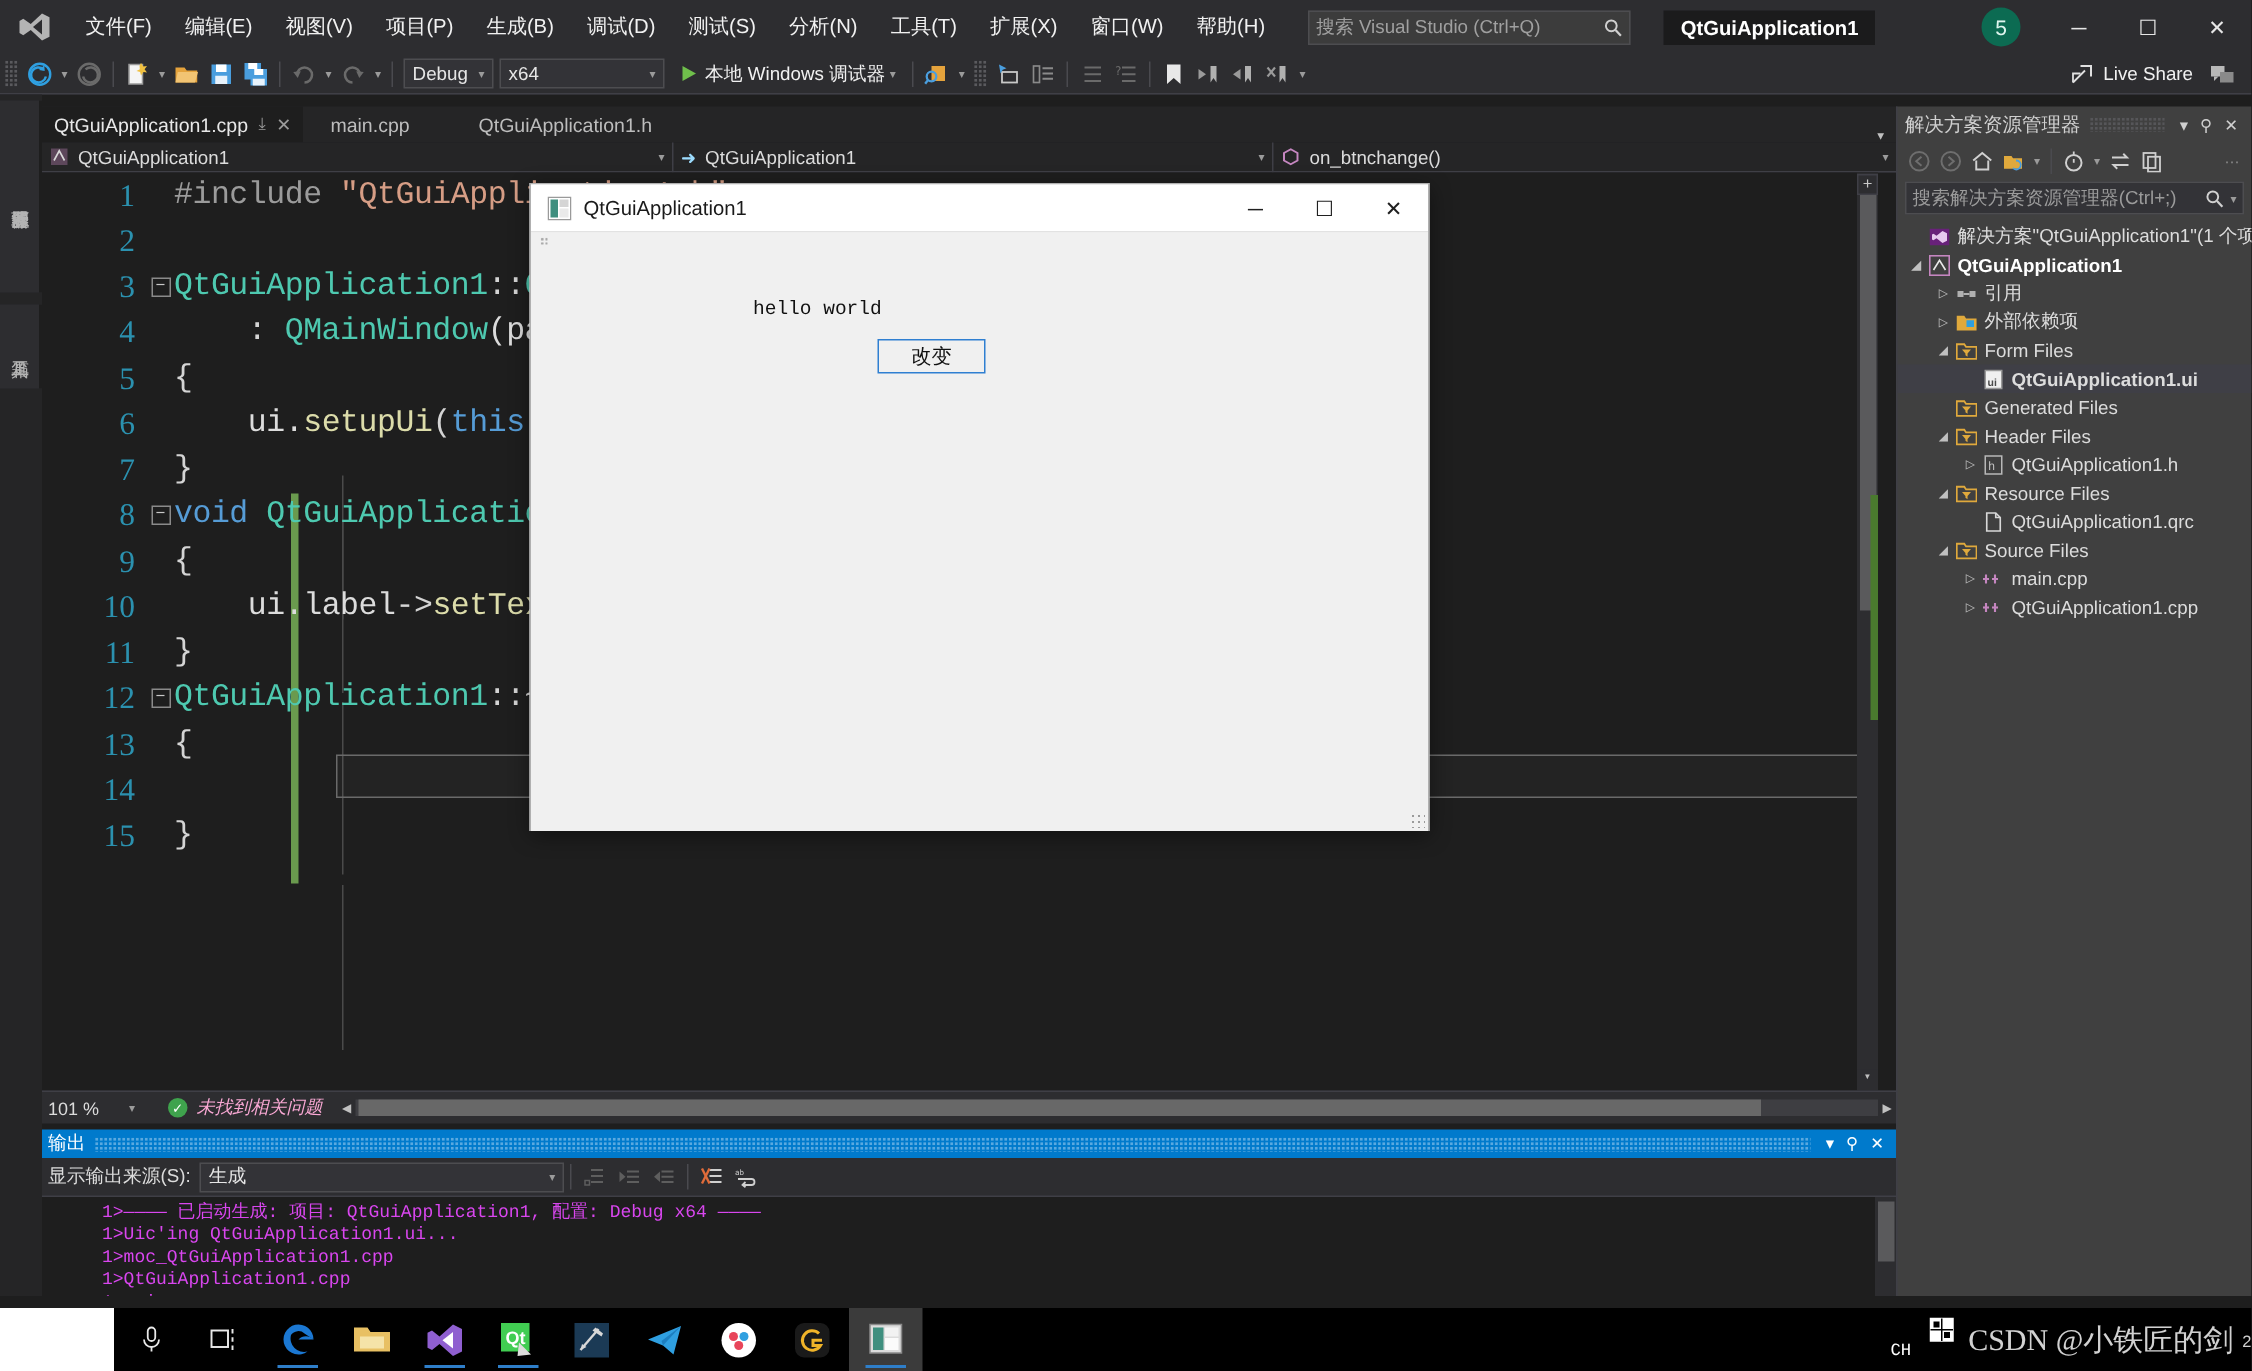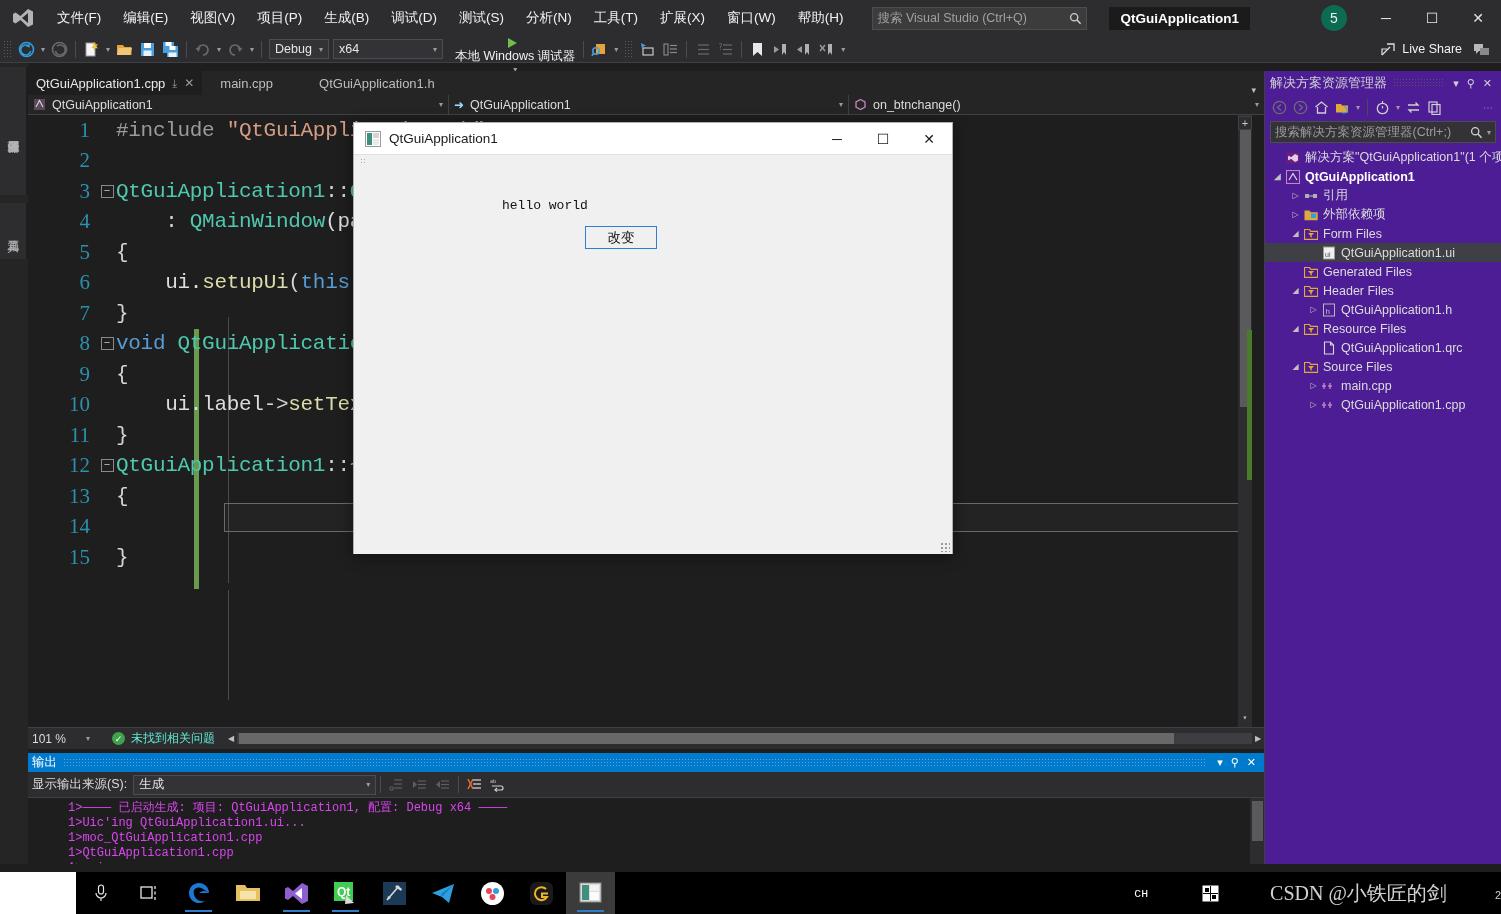"本地 Windows 调试器" .dbgbtn { flex-direction: column -> none }
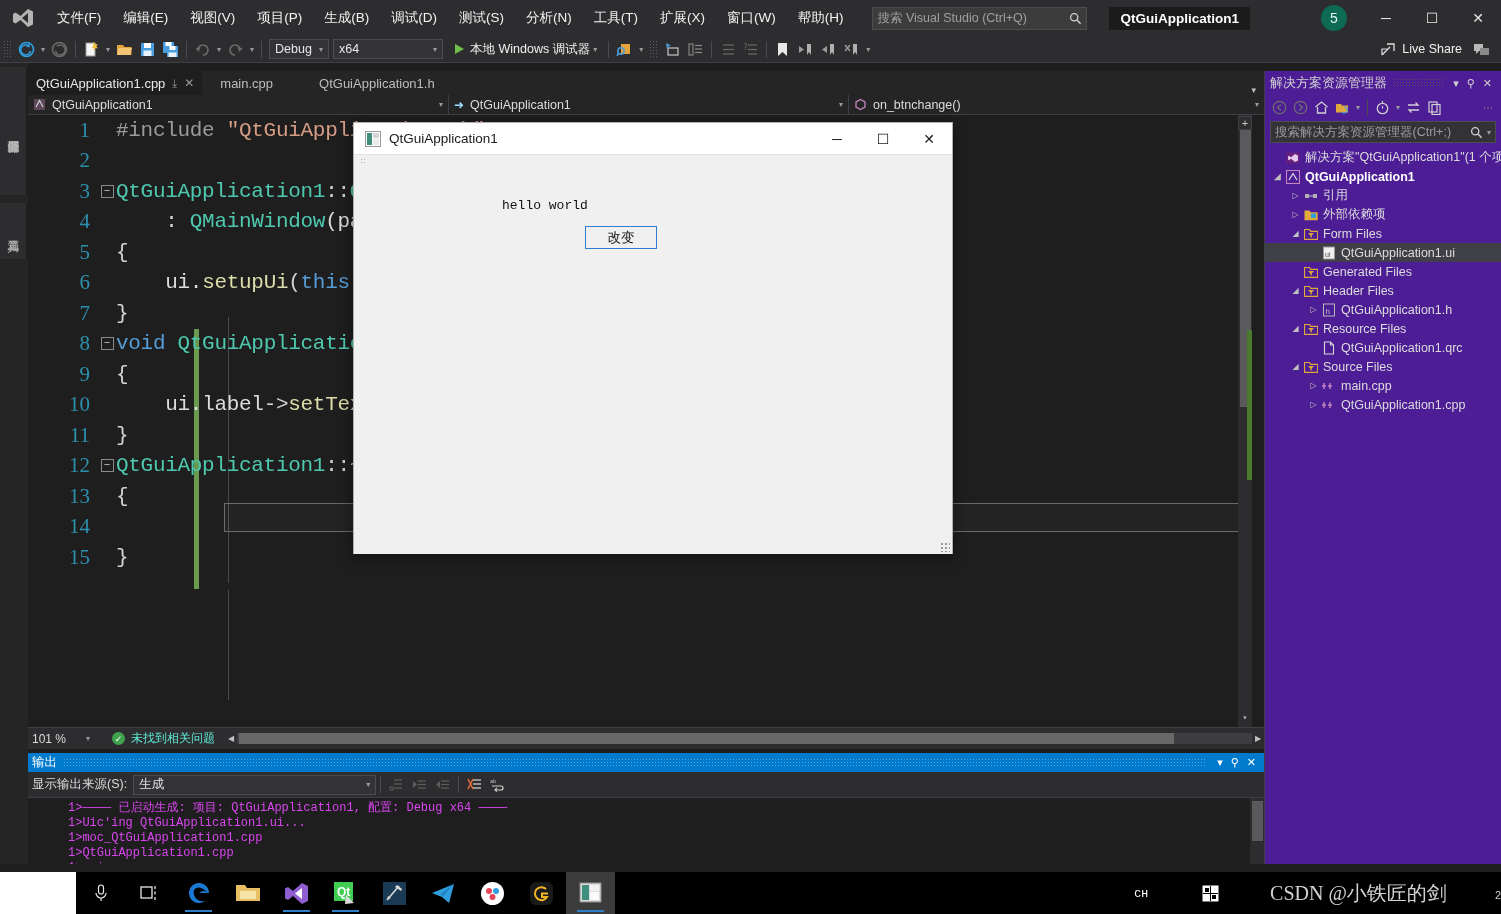"解决方案资源管理器" .solex { background: #4c1d95 -> #404040 }
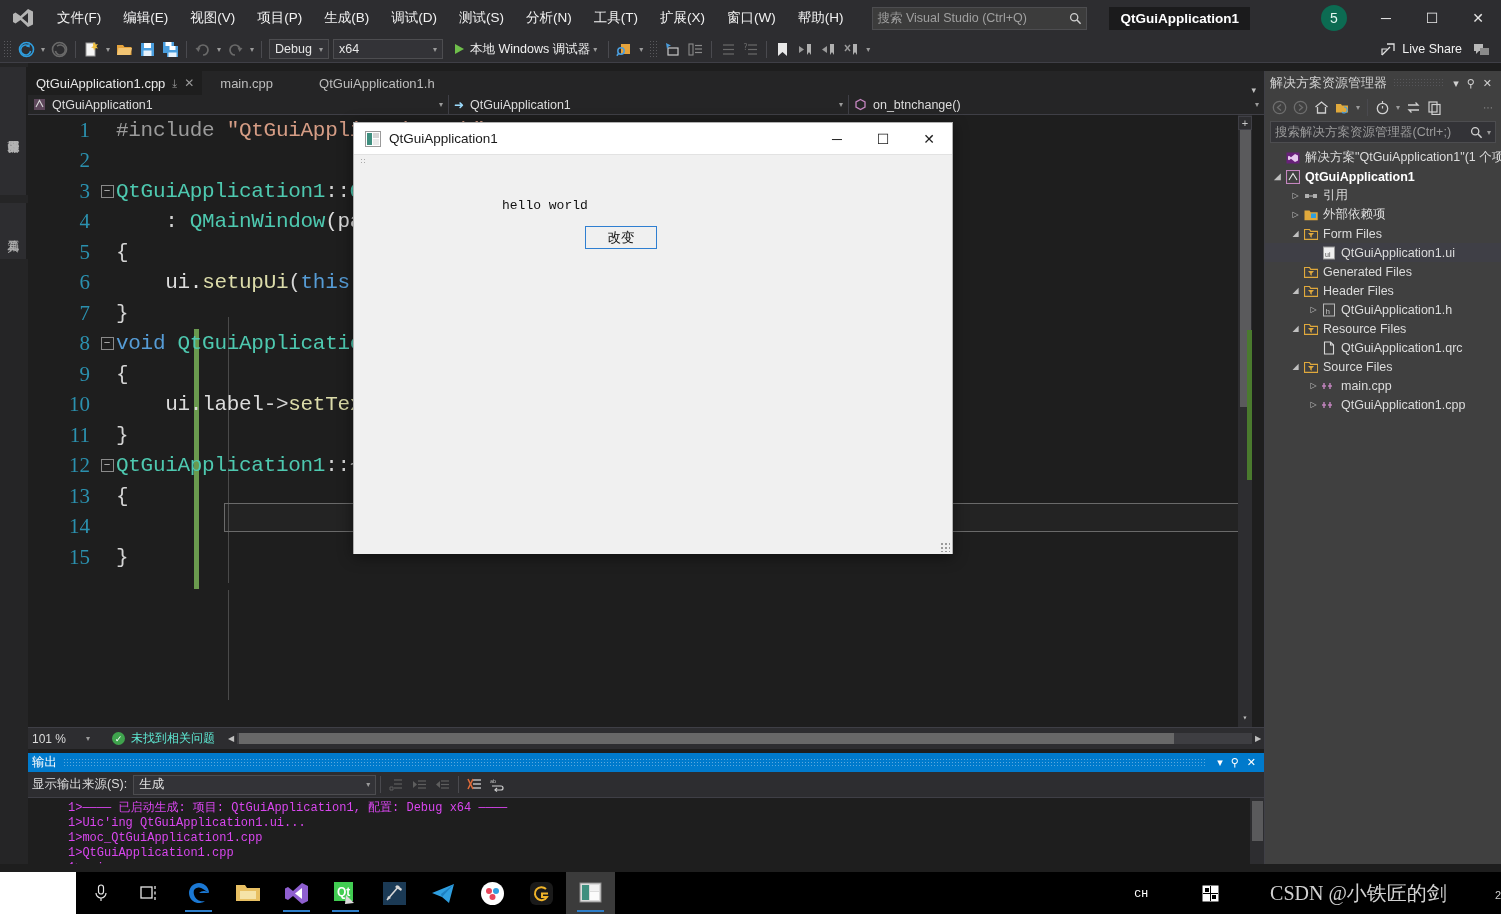"QtGuiApplication1.ui" .trow.sel { font-weight: none -> bold }
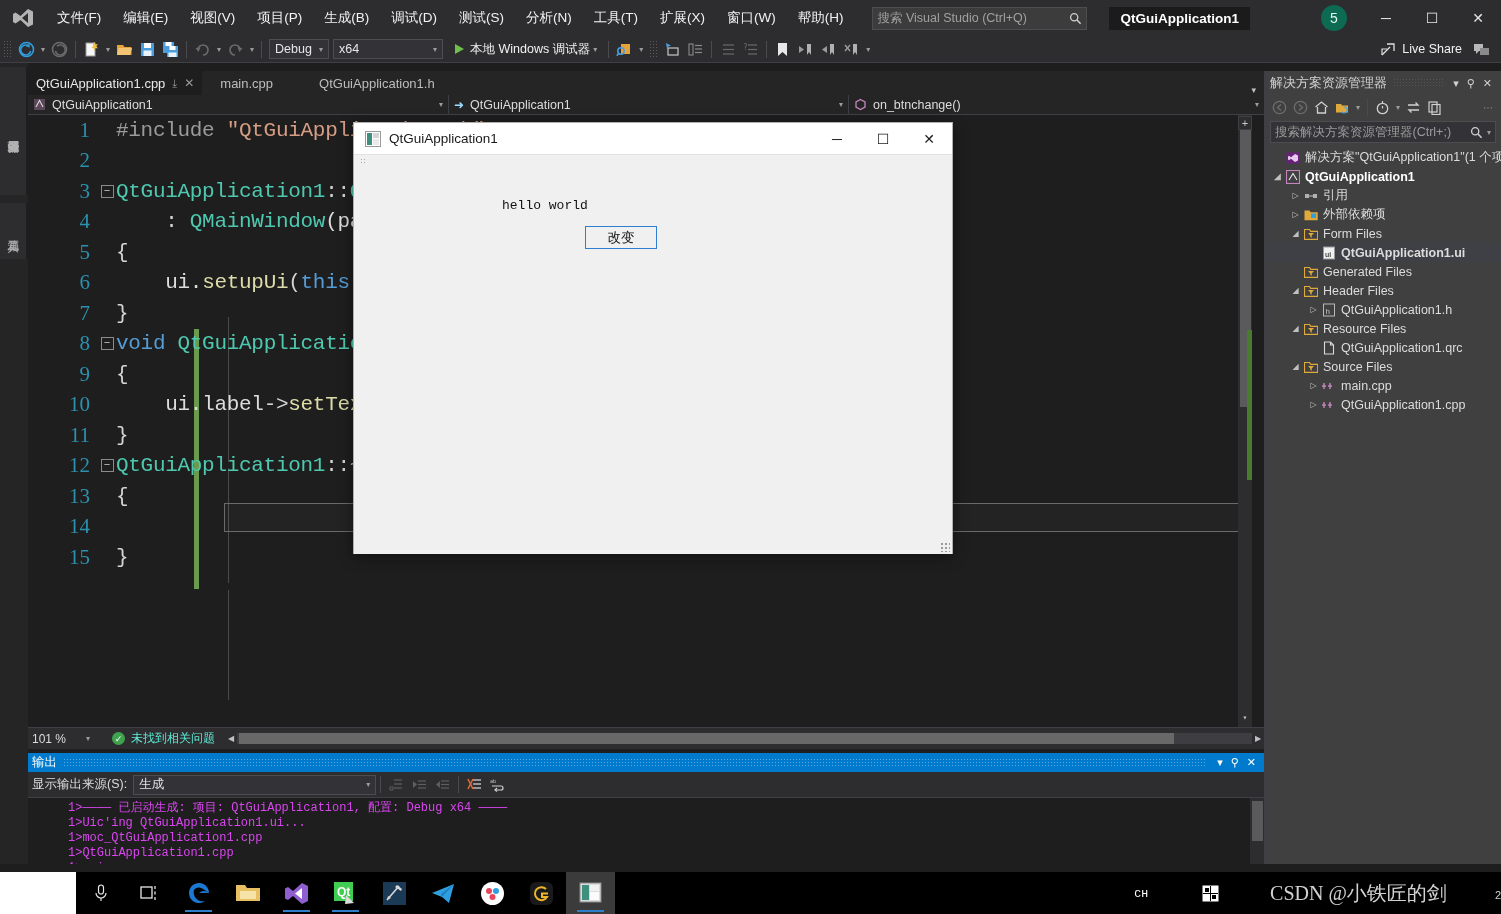"未找到相关问题" .issuetxt { color: #5eead4 -> #f9a8d4; font-style: none -> italic }
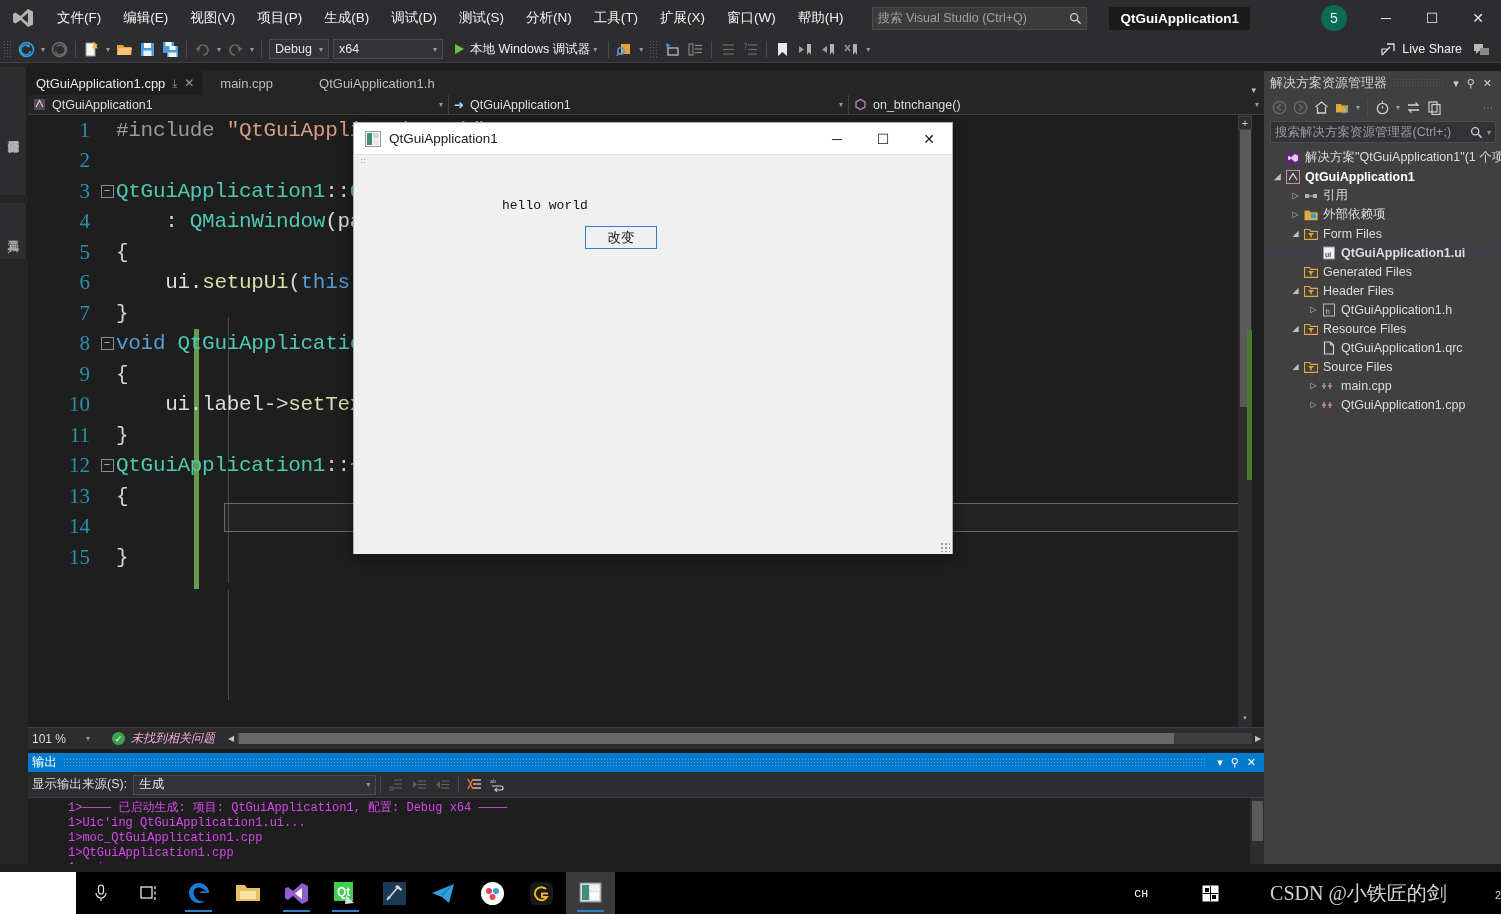"CH" .tray { align-items: center -> flex-end; gap: 42px -> none }
